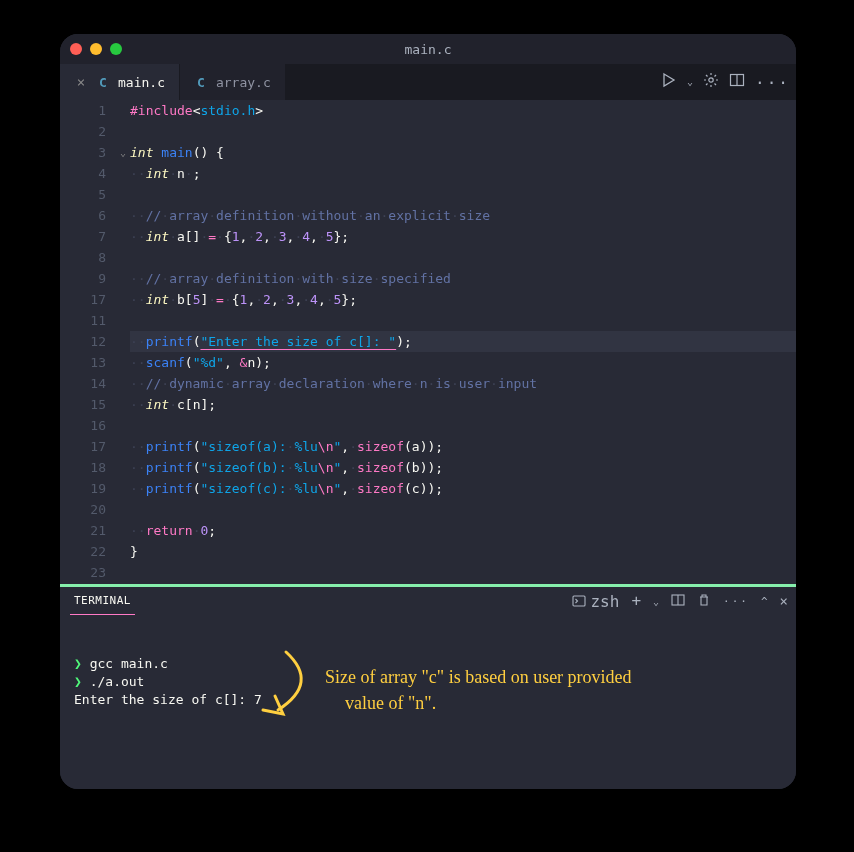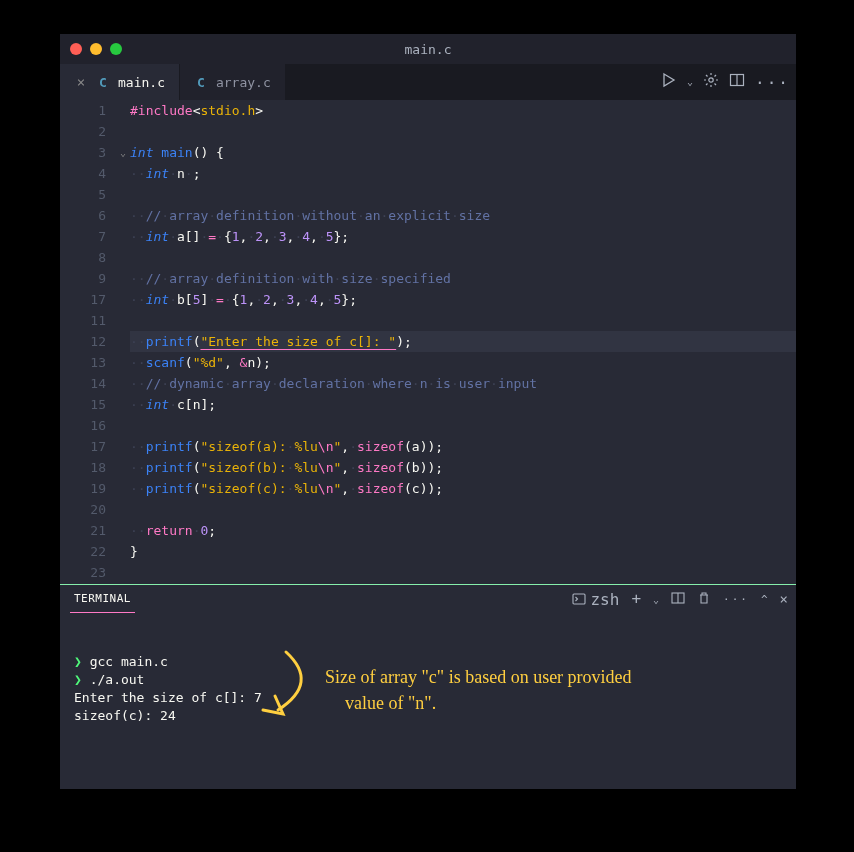"main.c" .window { border-radius: 0 -> 18px }
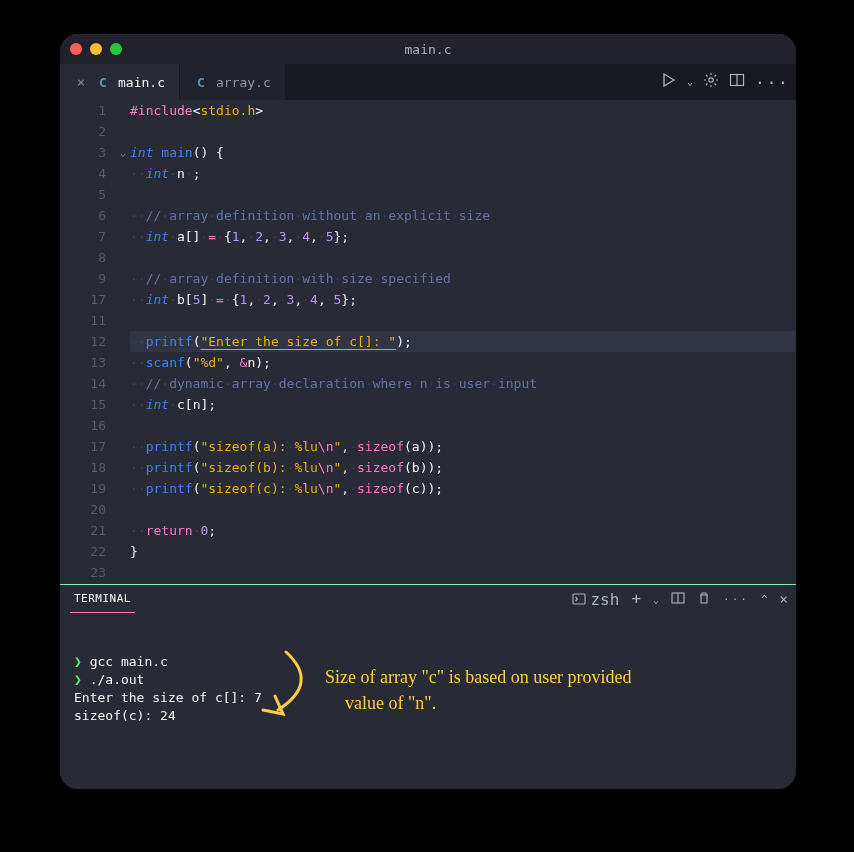"stdio.h" .str { color: #eab308 -> #0ea5e9 }
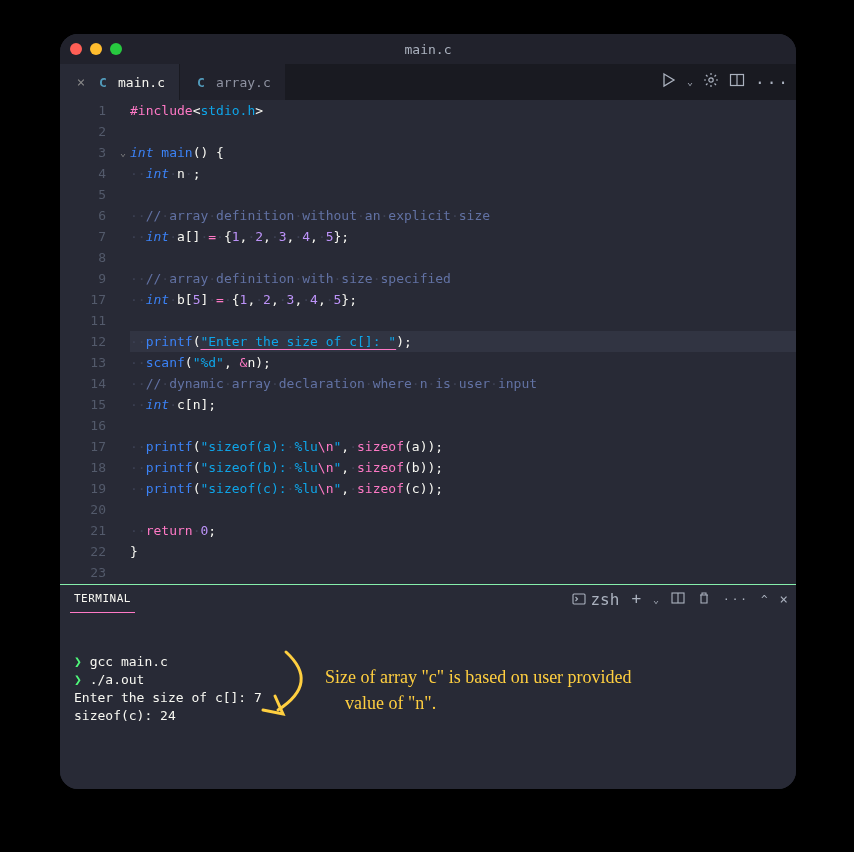"int" .type { color: #3b82f6 -> #fef9c3 }
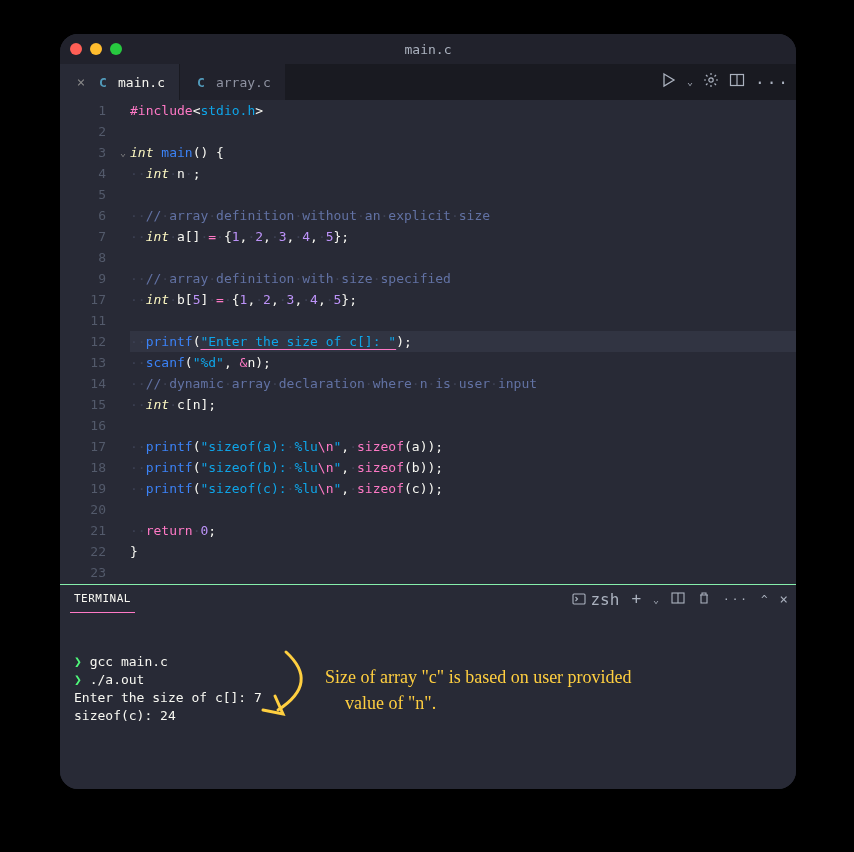"TERMINAL" .panel { border-top: 1px solid #86efac -> 3px solid #86efac }
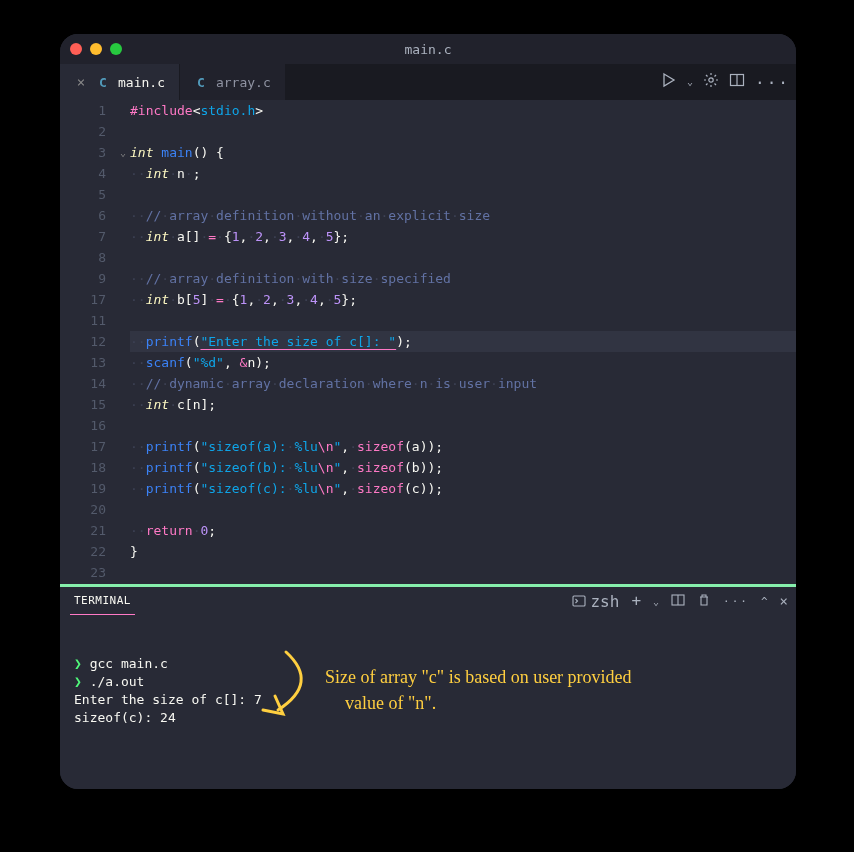"sizeof(c): 24" div { html: <div>sizeof(c): 24</div> -> none }
